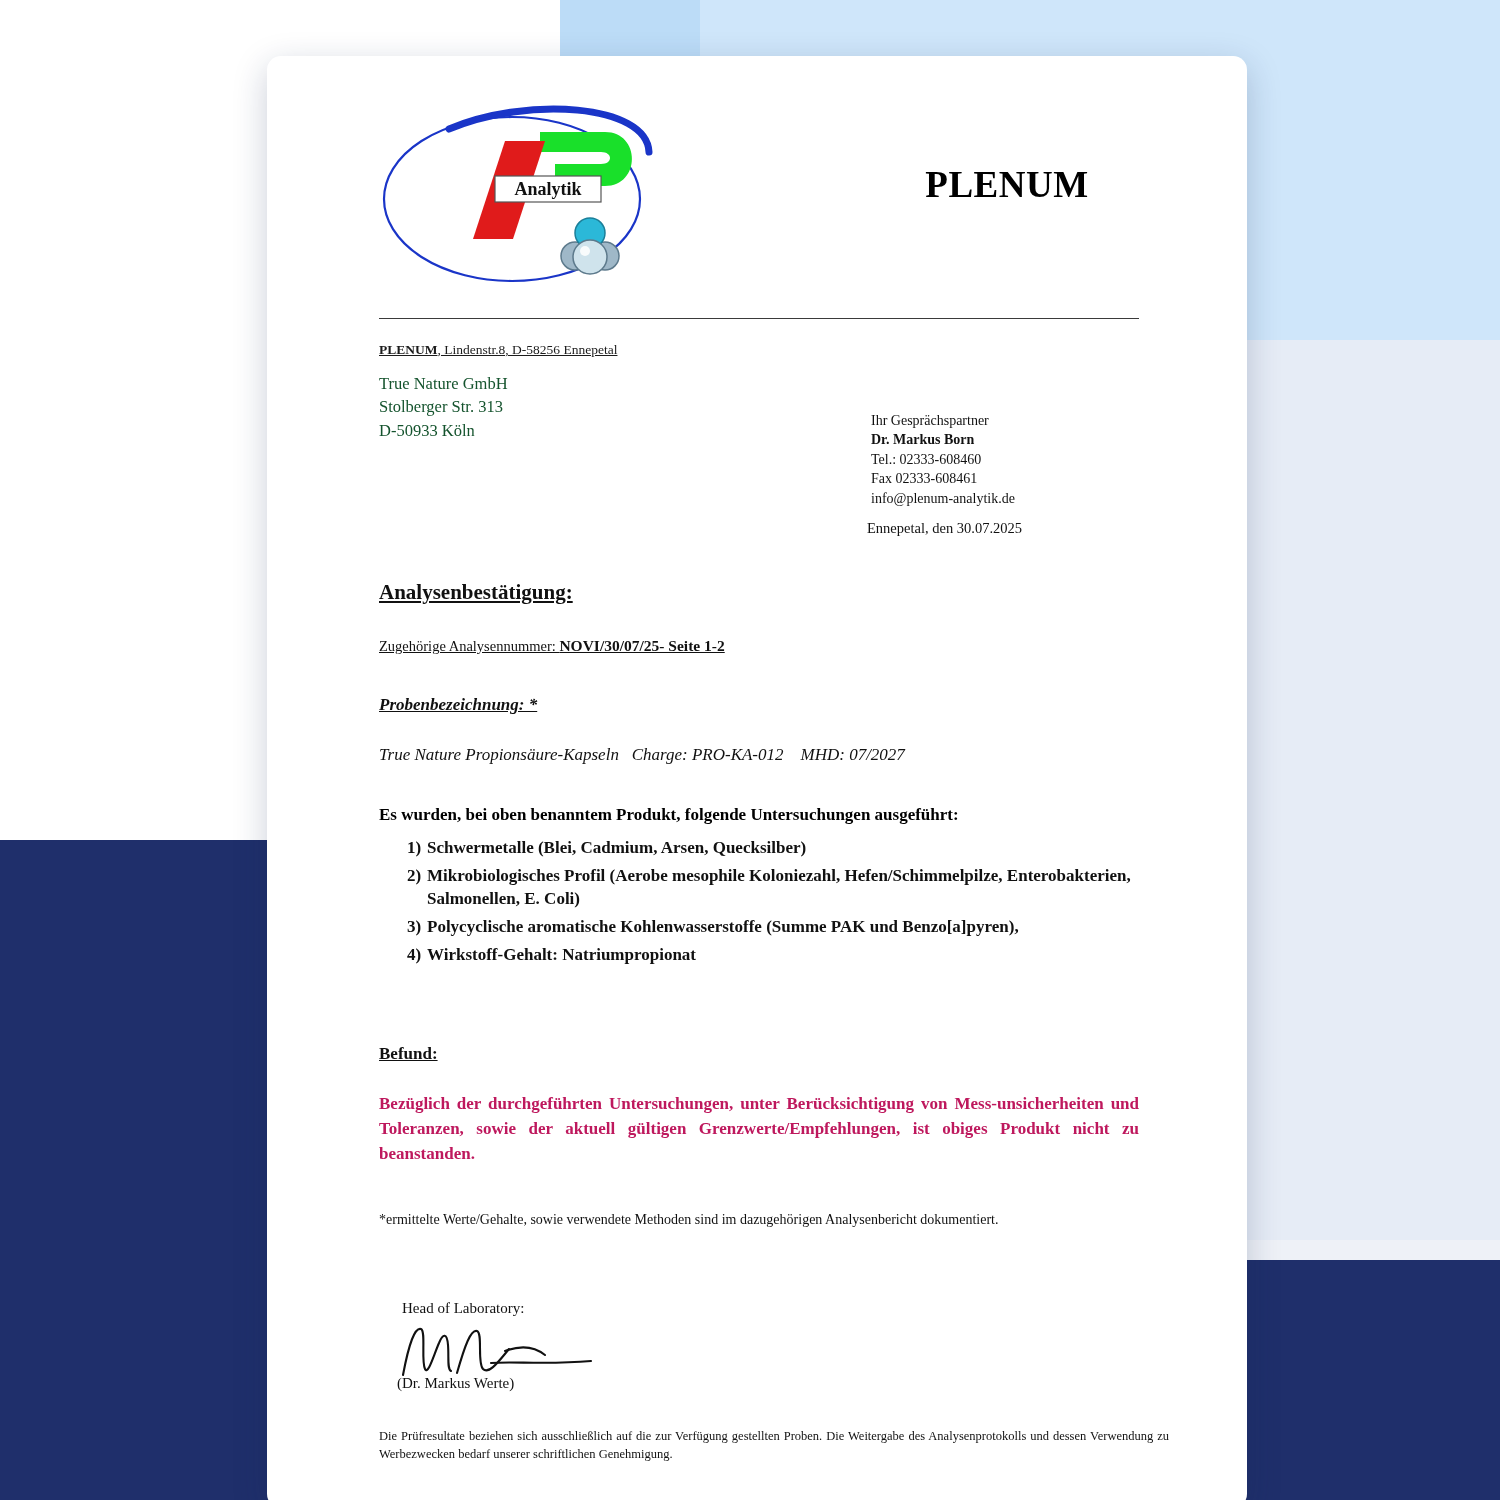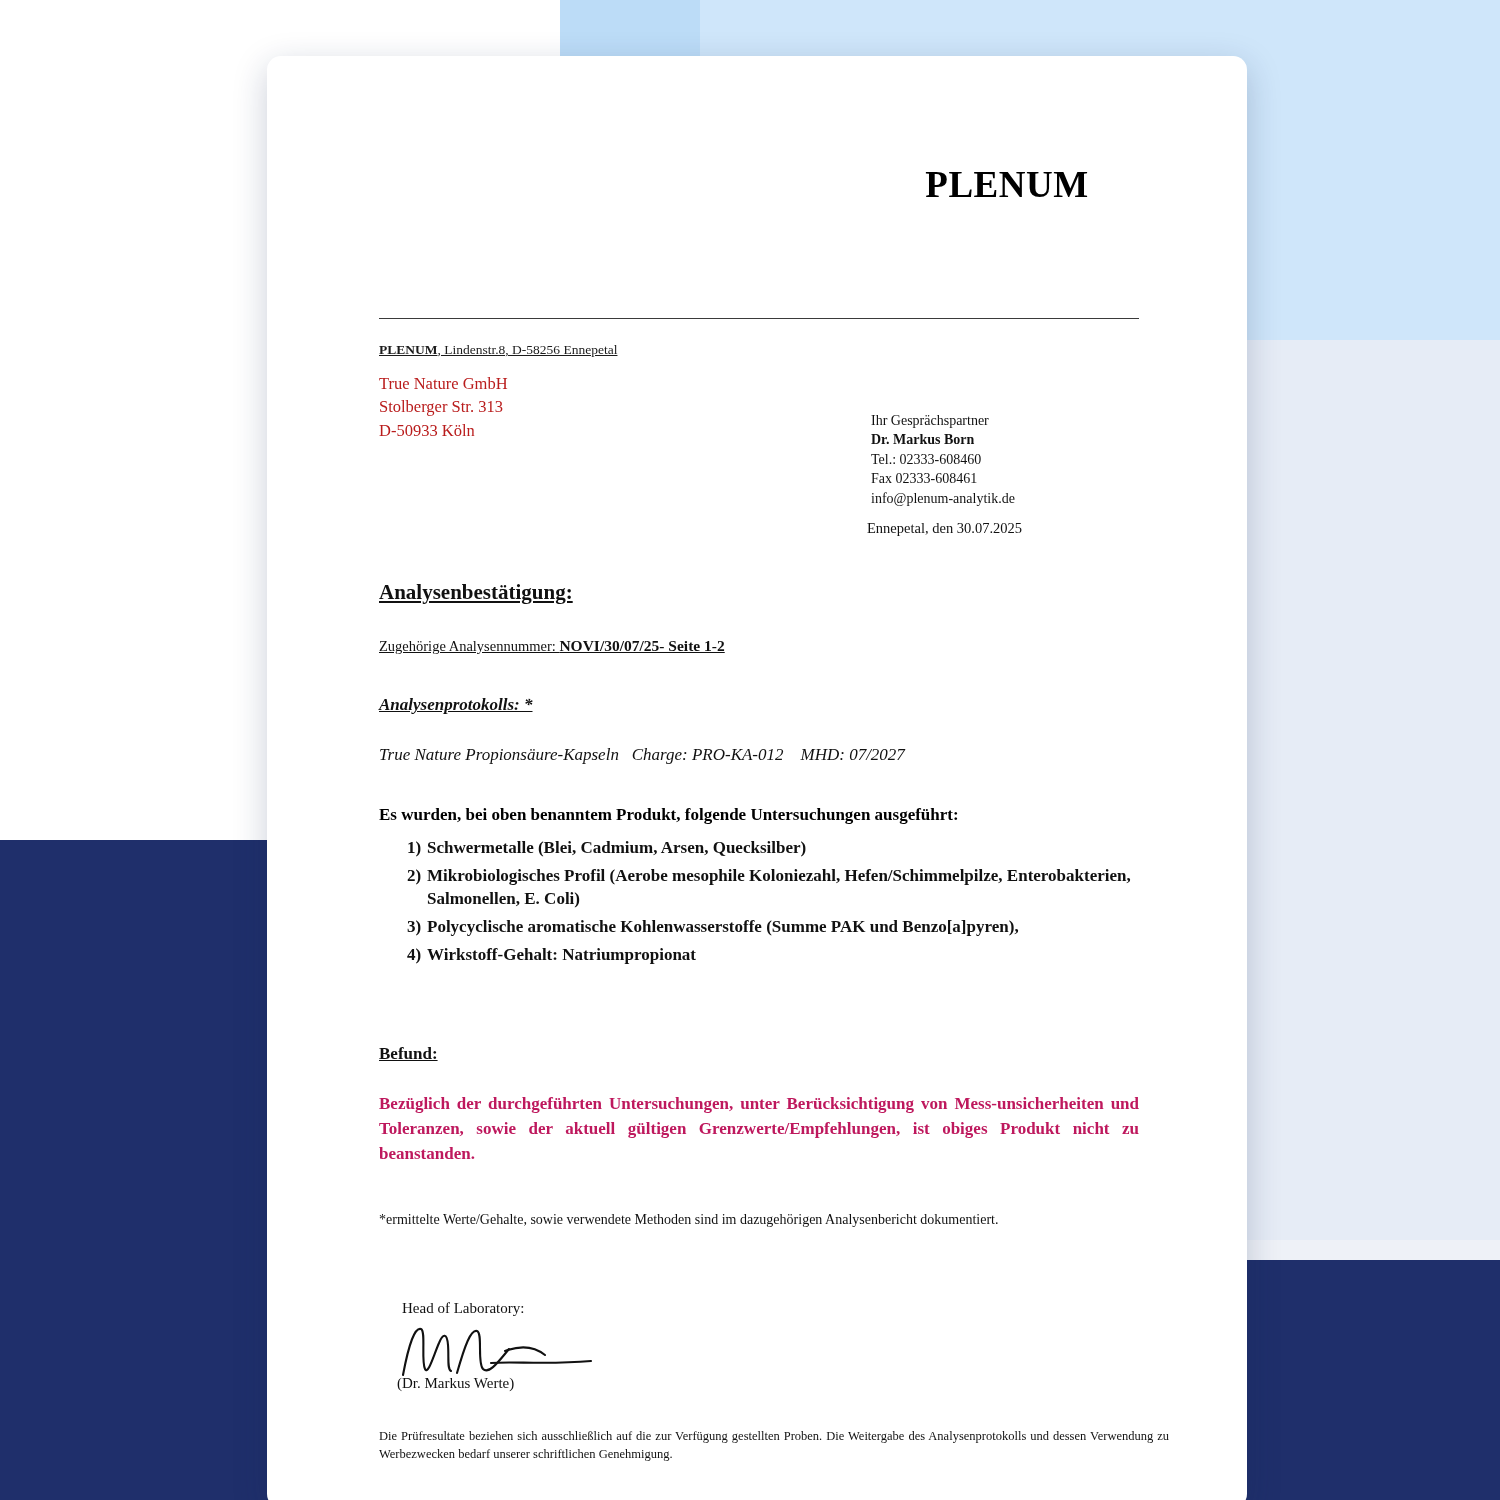"Analytik" div.logo { html: none -> <div> <svg> <ellipse></ellipse> <path></path> <path></path> <polygon></polygon> <g> <rect></rect> <text>Analytik</text> </g> <g> <circle></circle> <circle></circle> <circle></circle> <circle></circle> <circle></circle> </g> </svg> </div> }
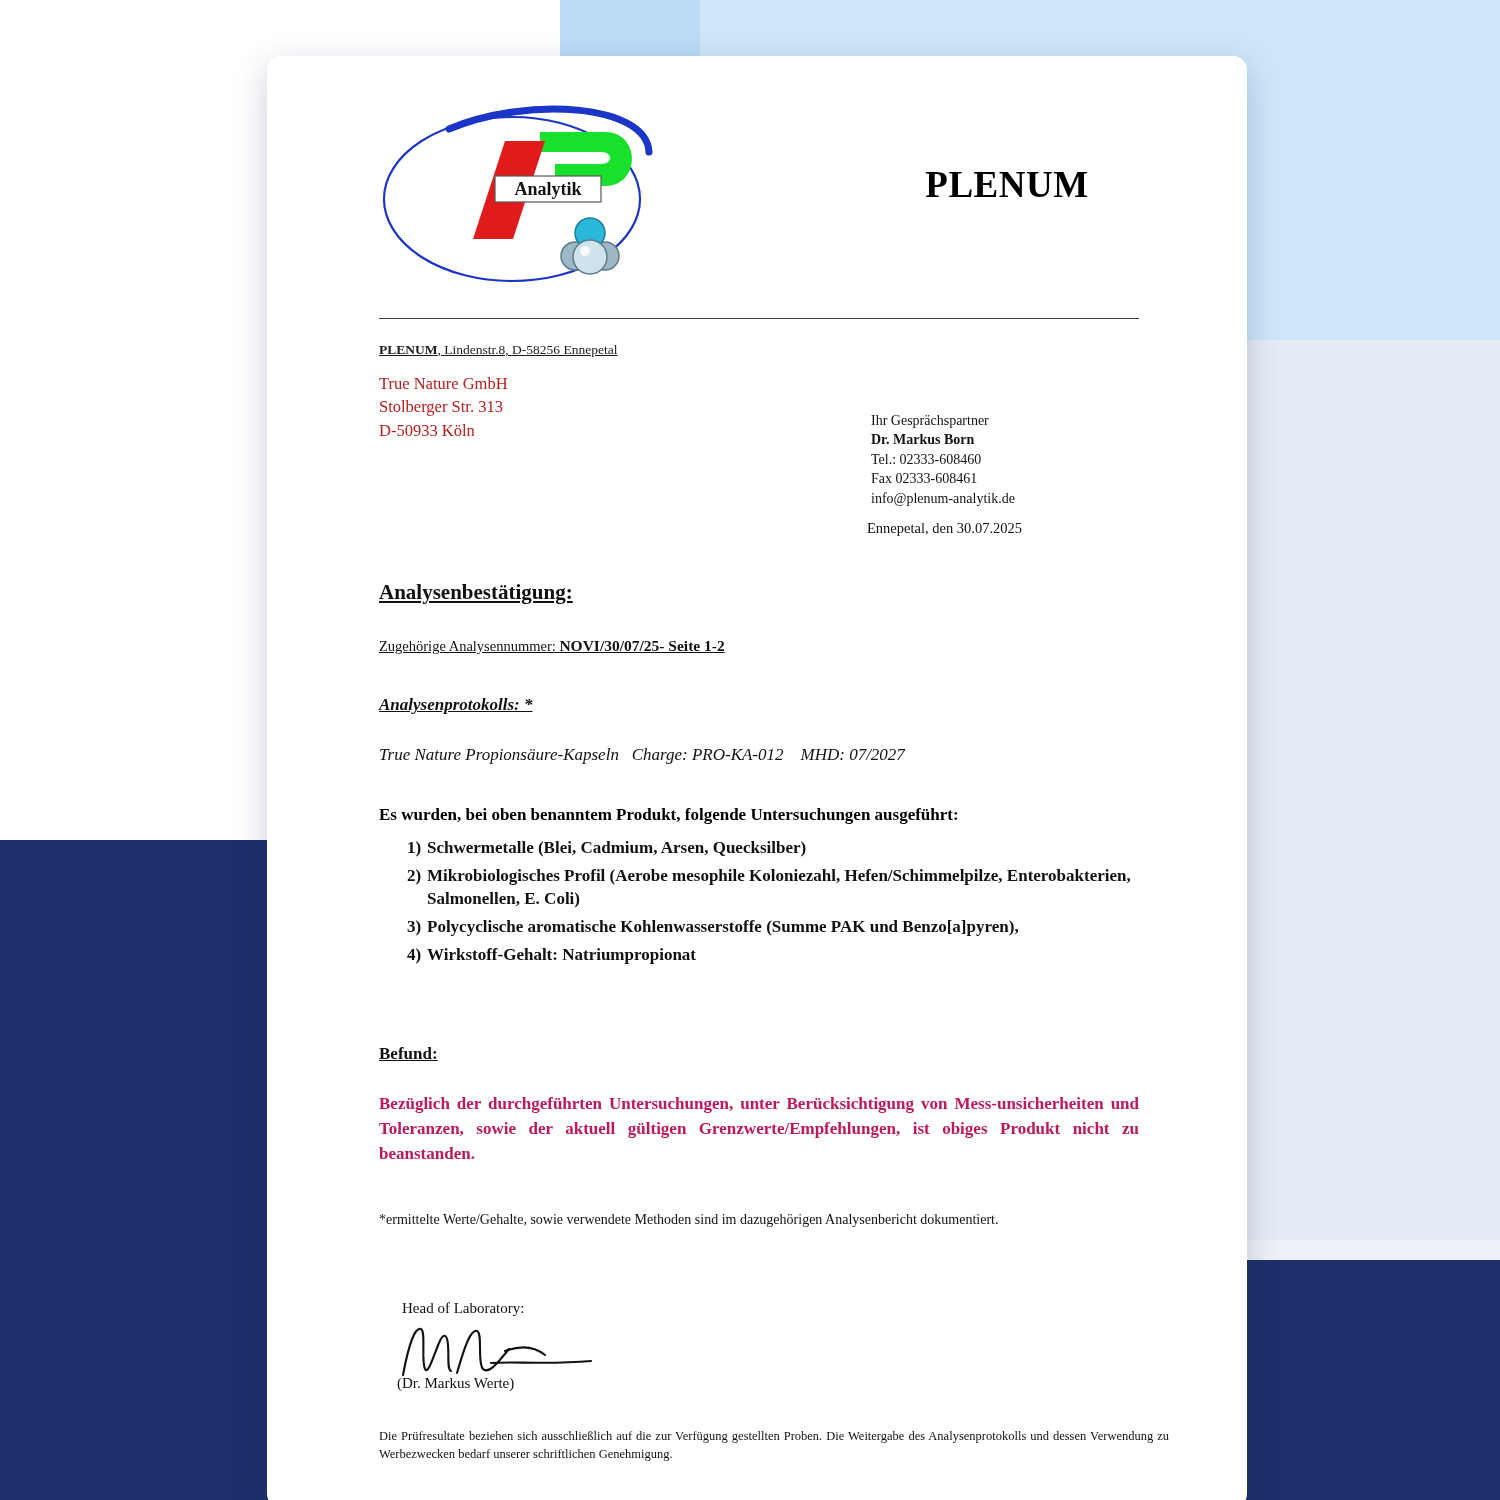"True Nature GmbH" .recipient { color: #b91c1c -> #14532d }
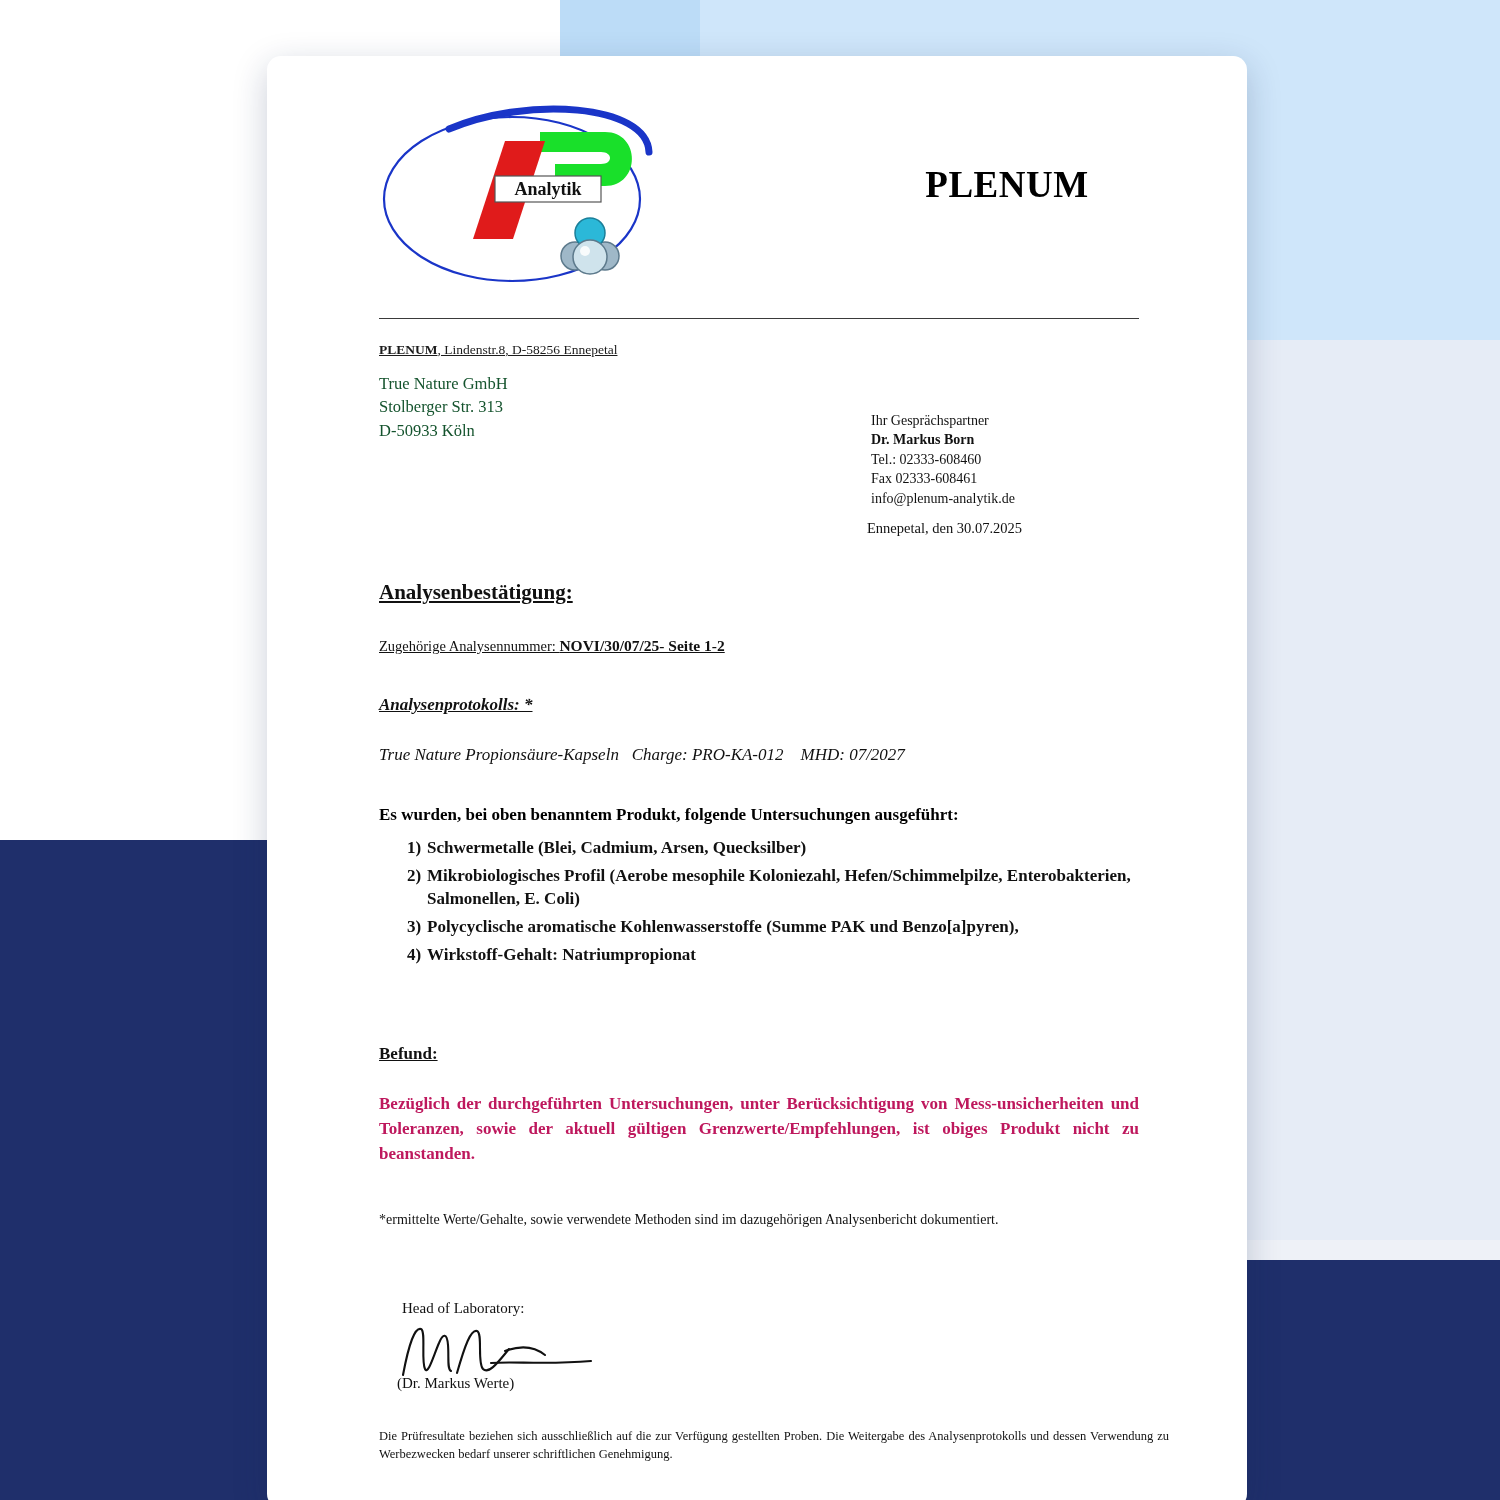"Analysenprotokolls: *" div.probe-label { text: Analysenprotokolls -> Probenbezeichnung }
